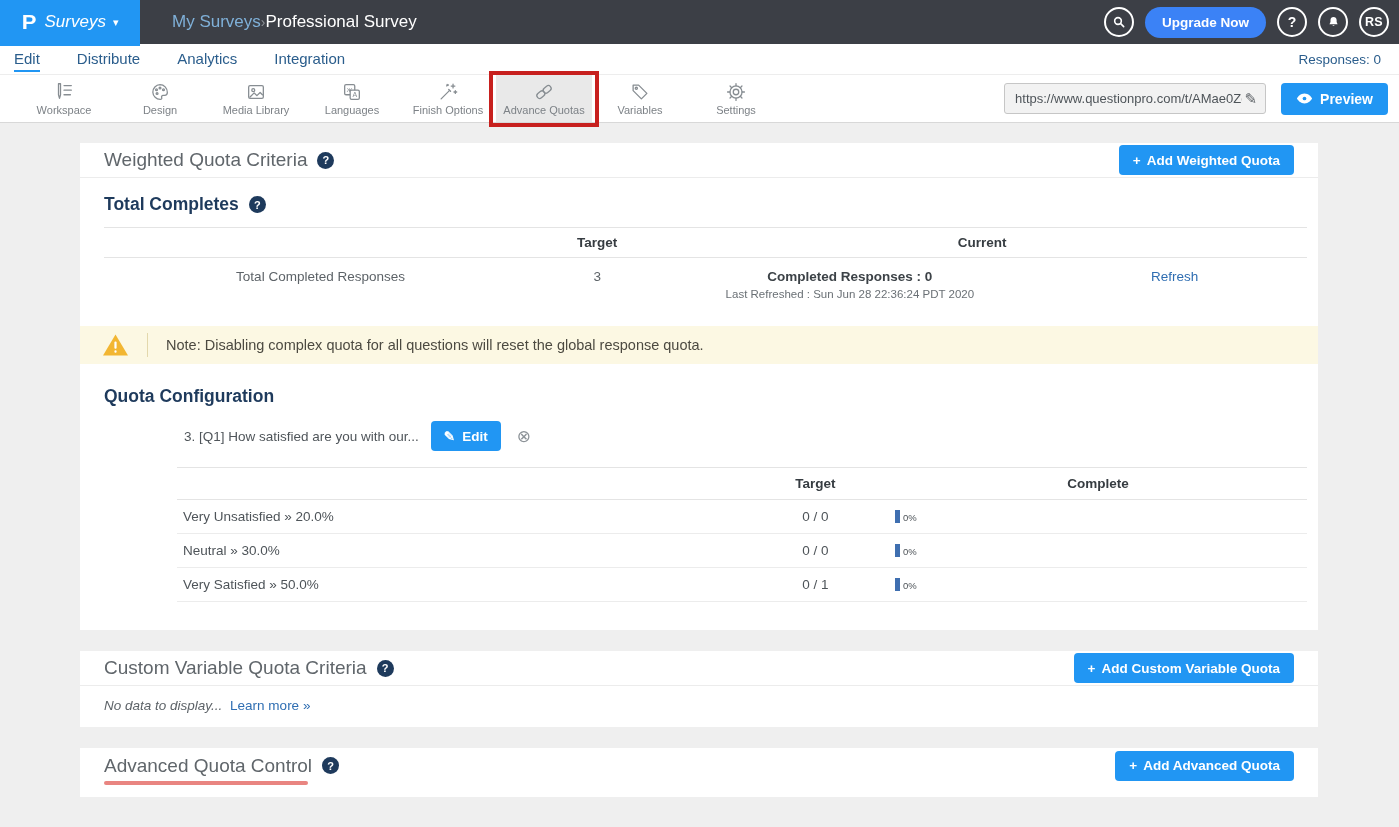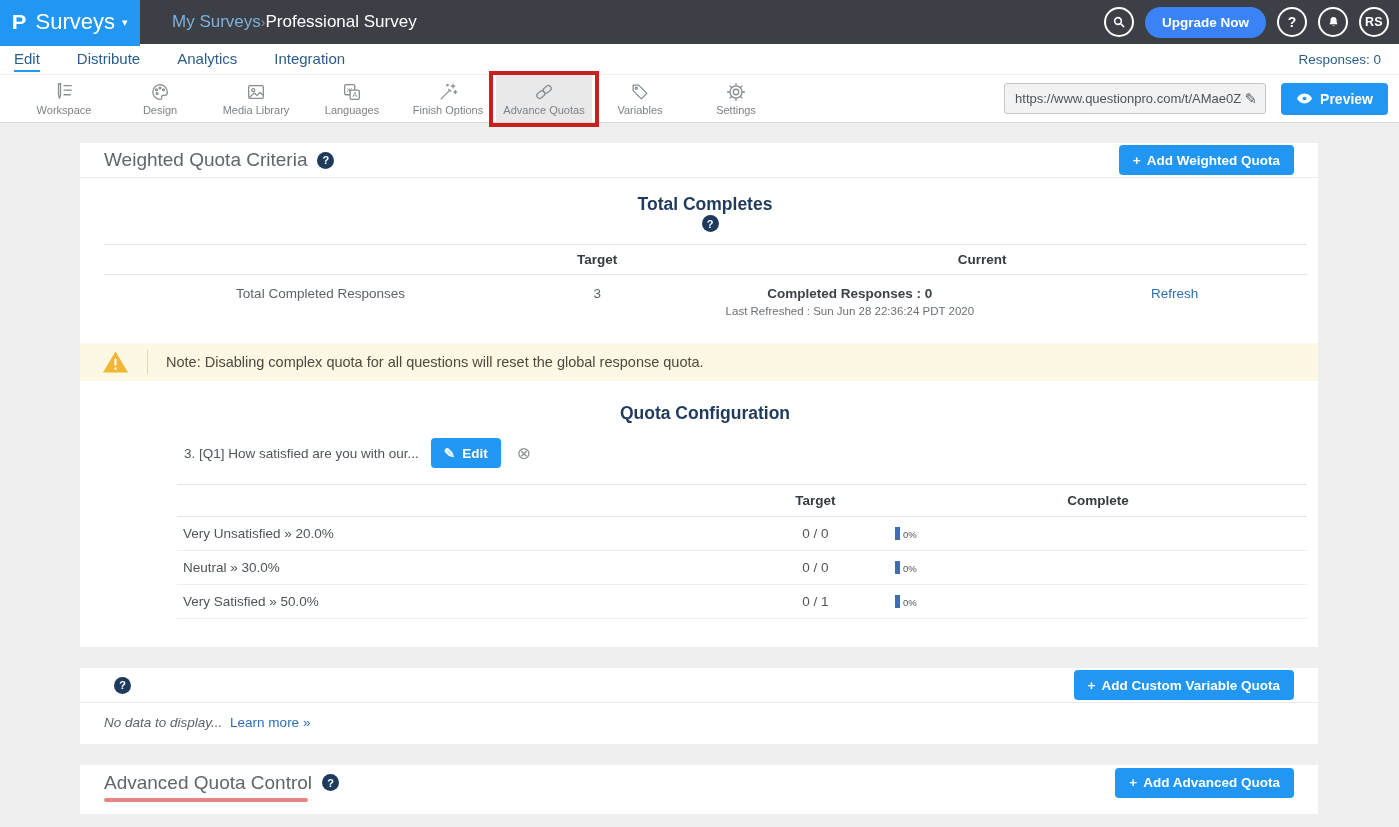"Surveys" .logo-label { font-size: 22px -> 17px; font-style: none -> italic }
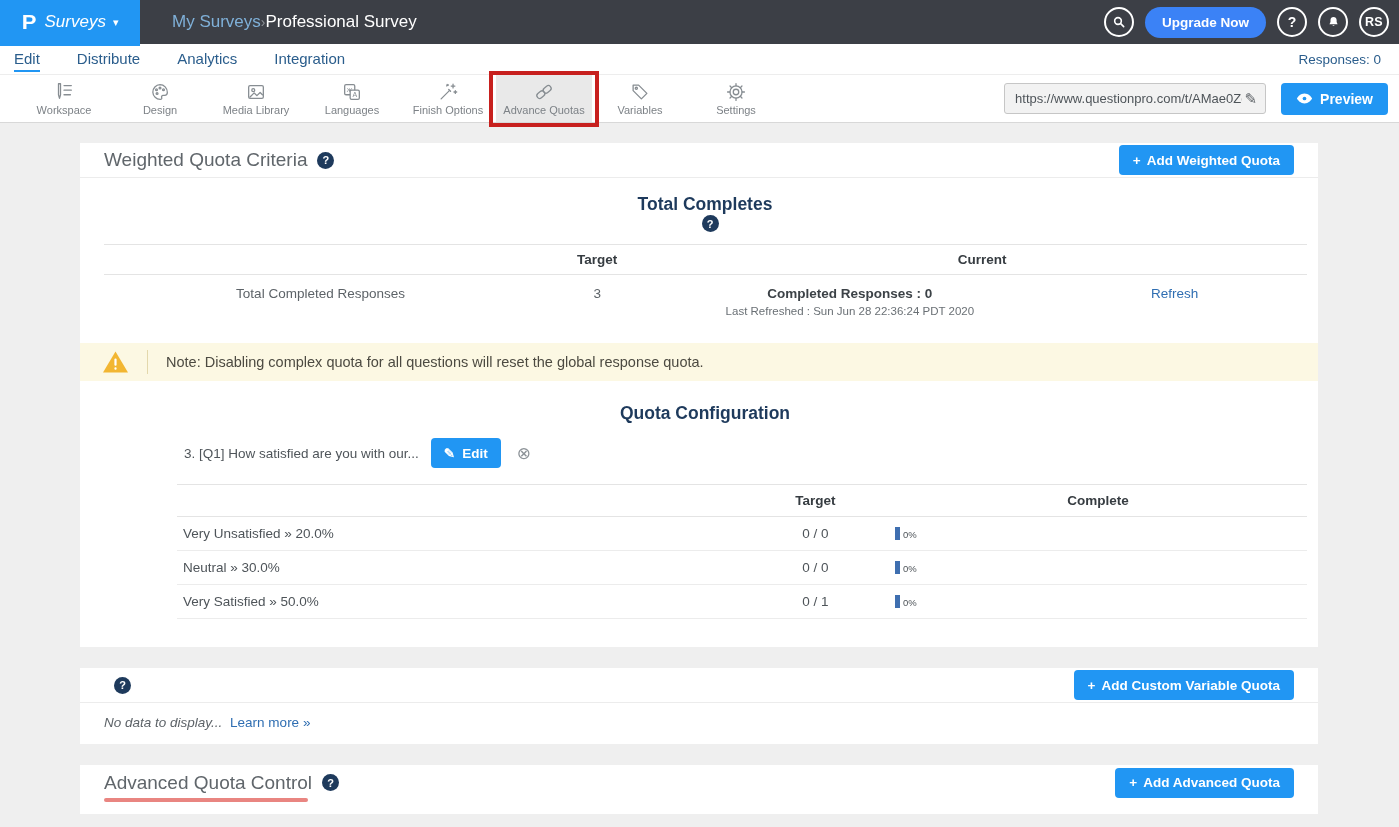"Total Completes" .section-title { flex-direction: column -> none }
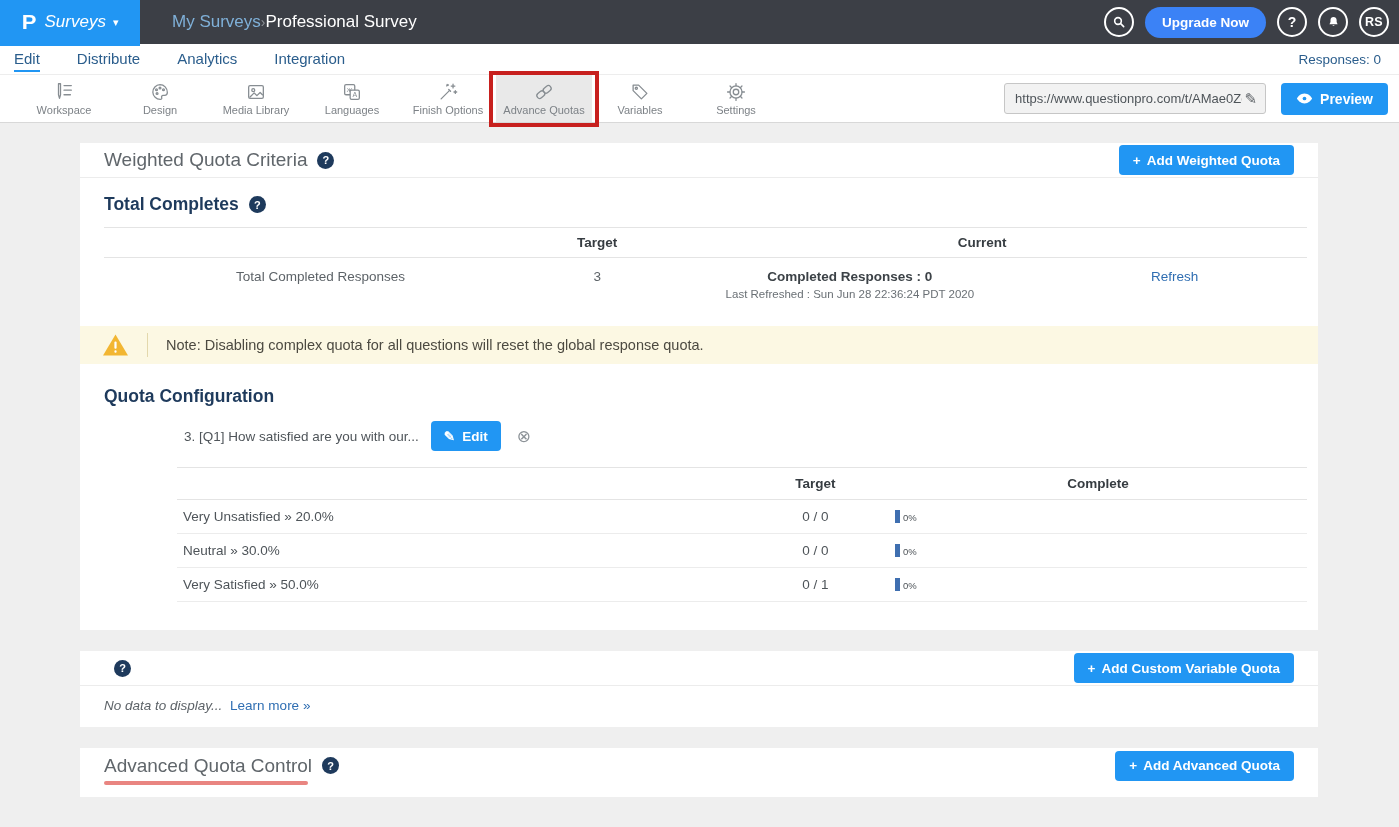"Custom Variable Quota Criteria" span.card-title { html: none -> <span>Custom Variable Quota Criteria</span> }
